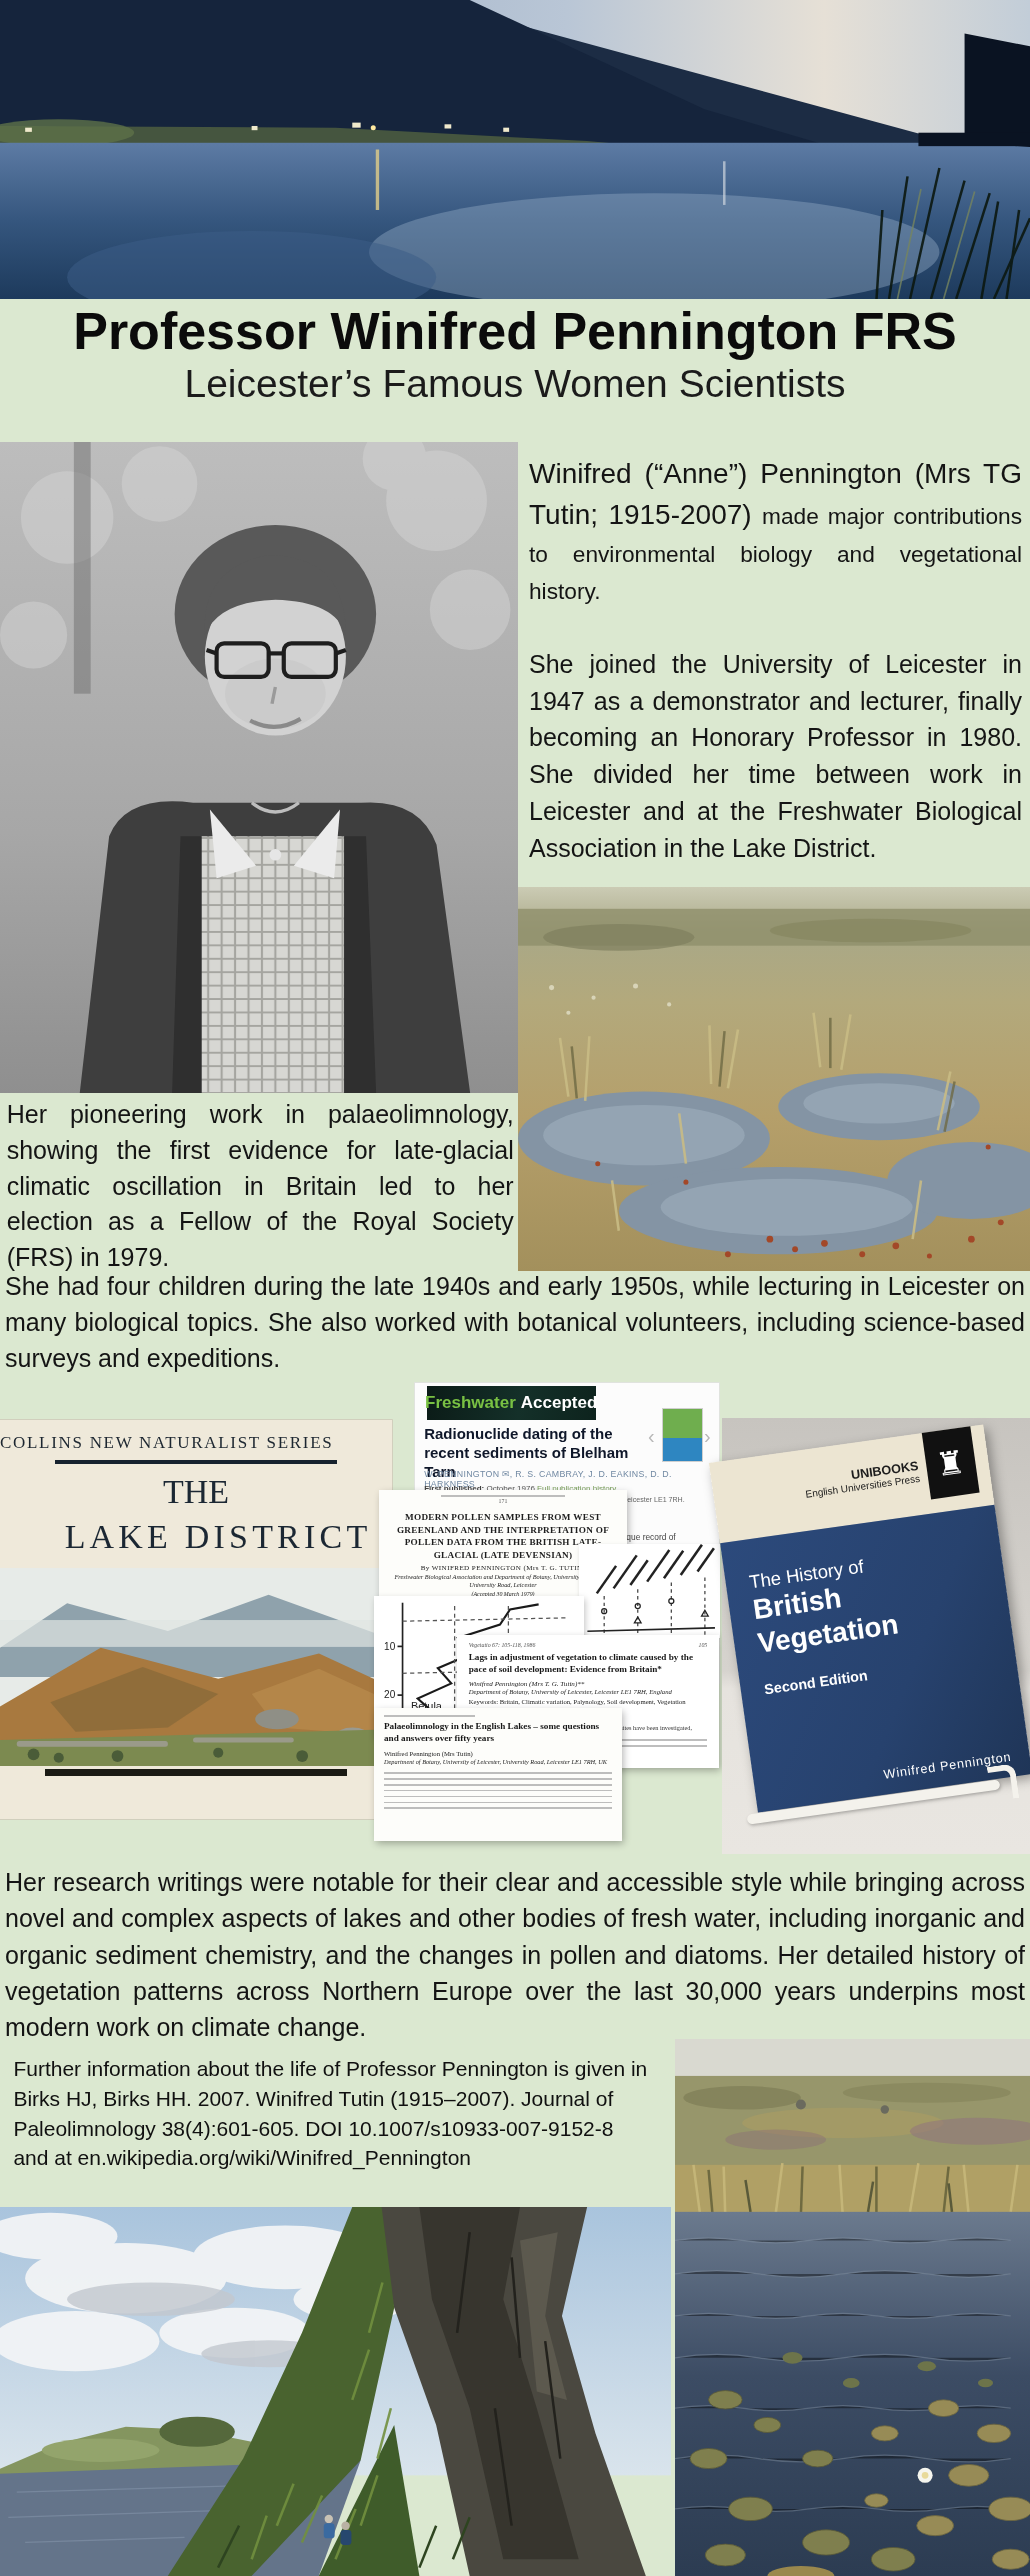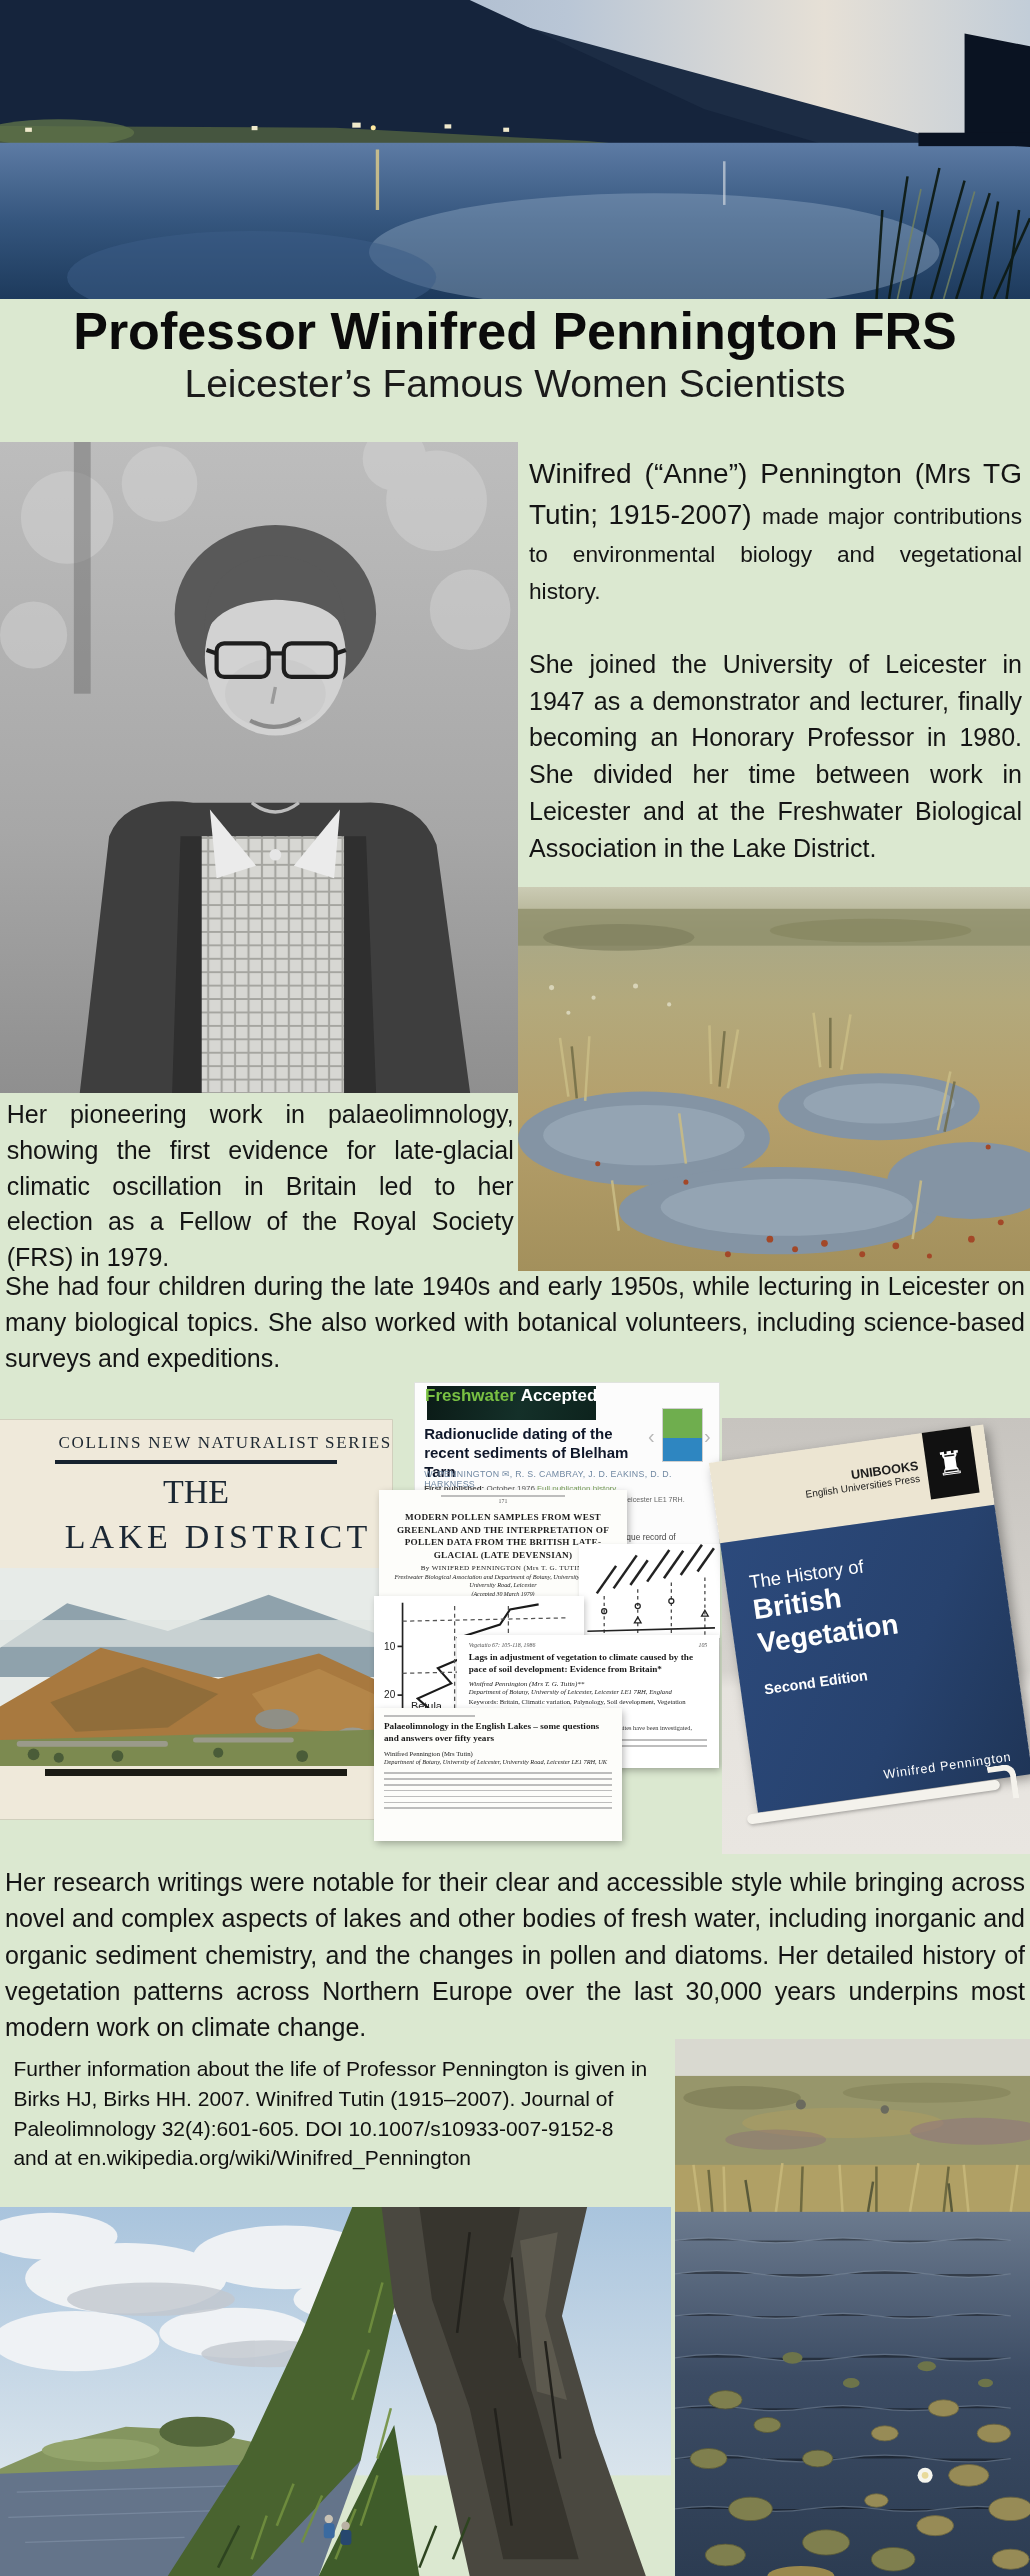"Freshwater" .fw-banner { align-items: flex-start -> center }
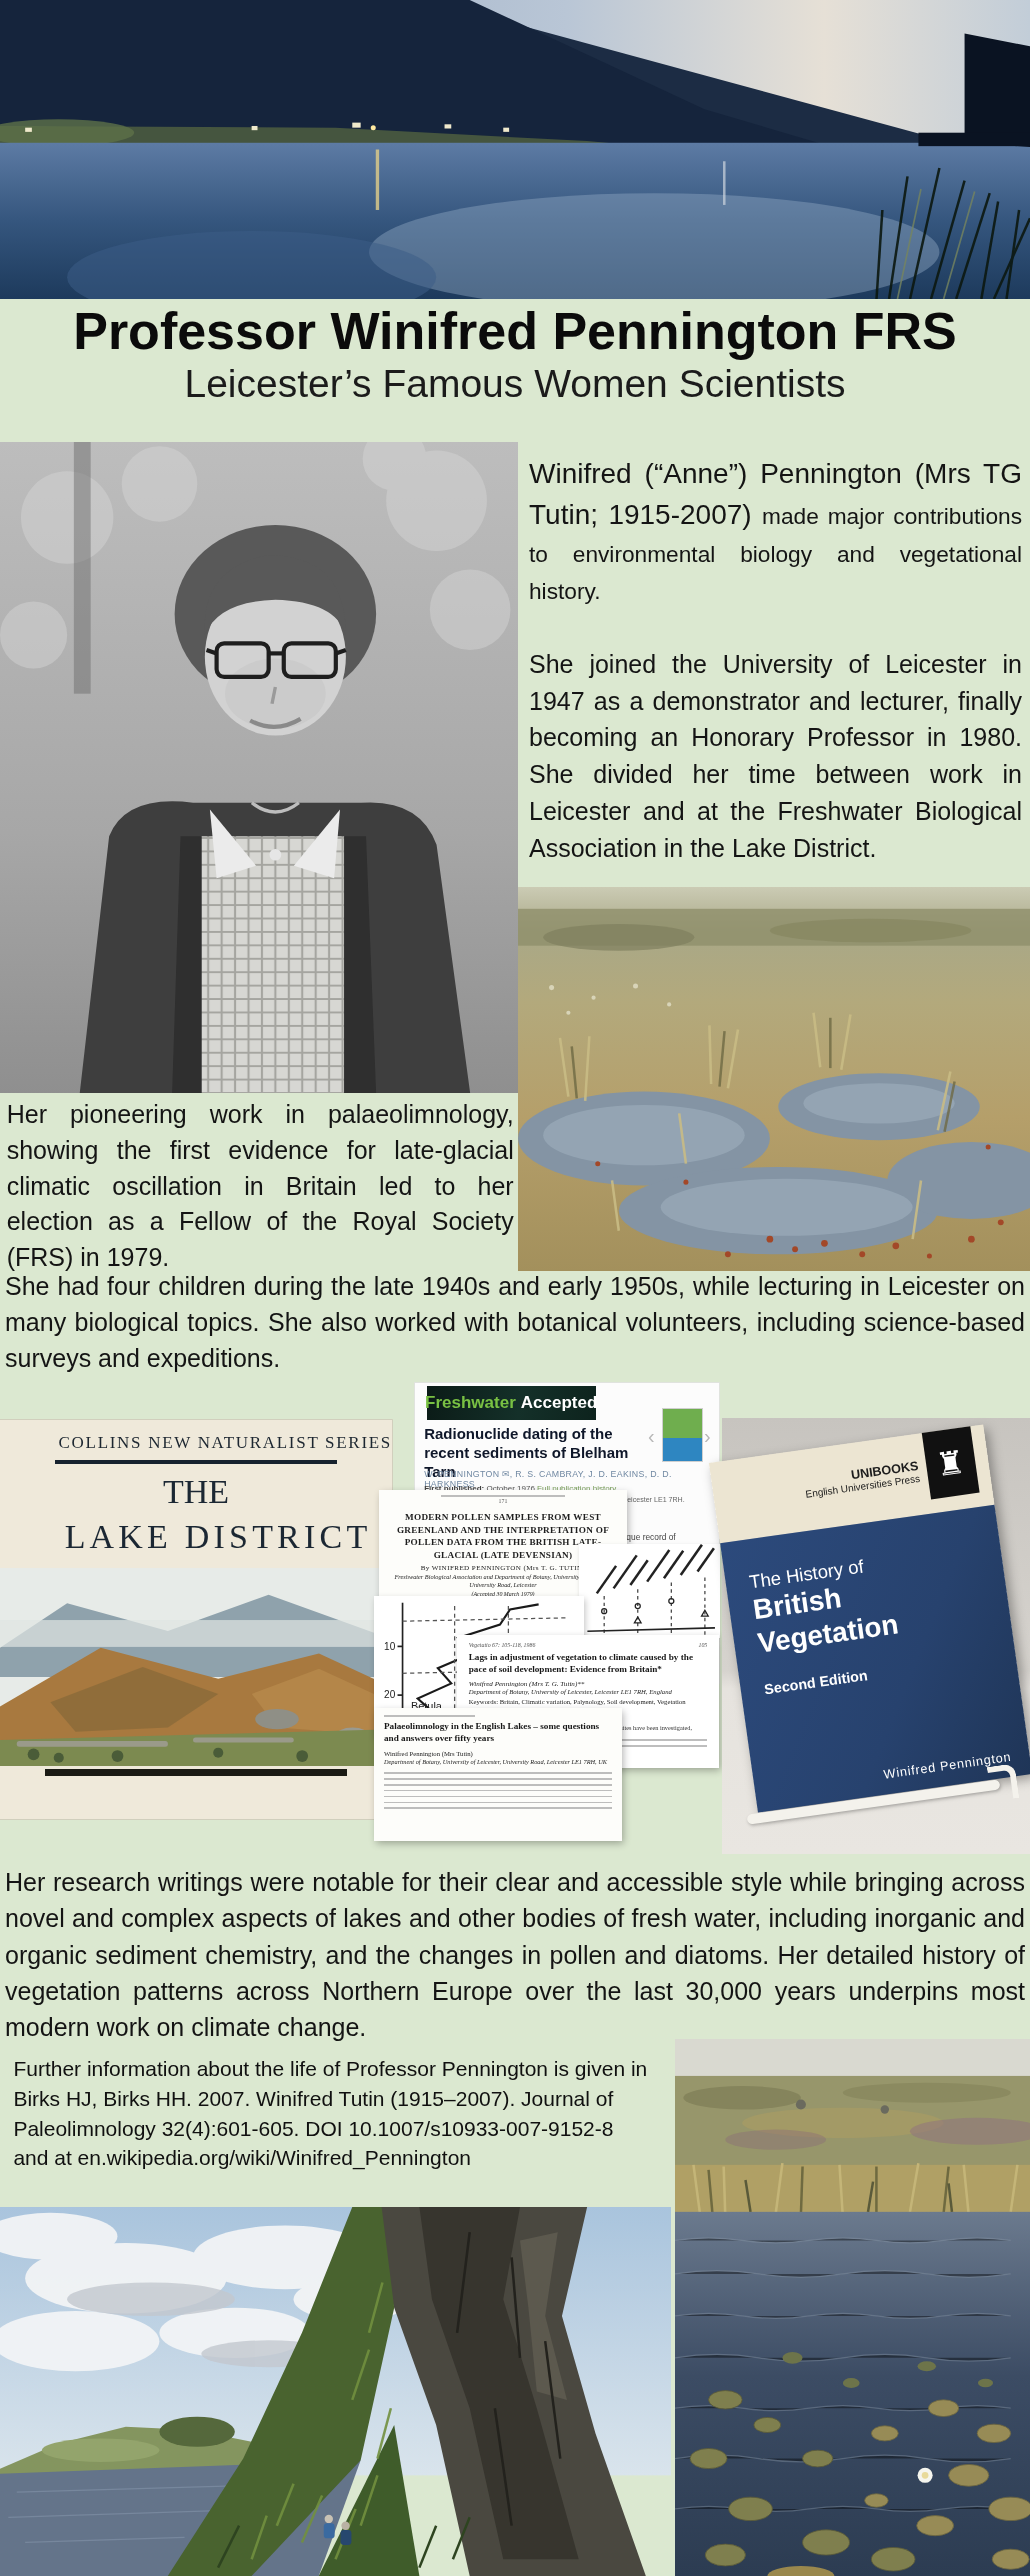"COLLINS NEW NATURALIST SERIES" .ld-series { text-align: right -> left }
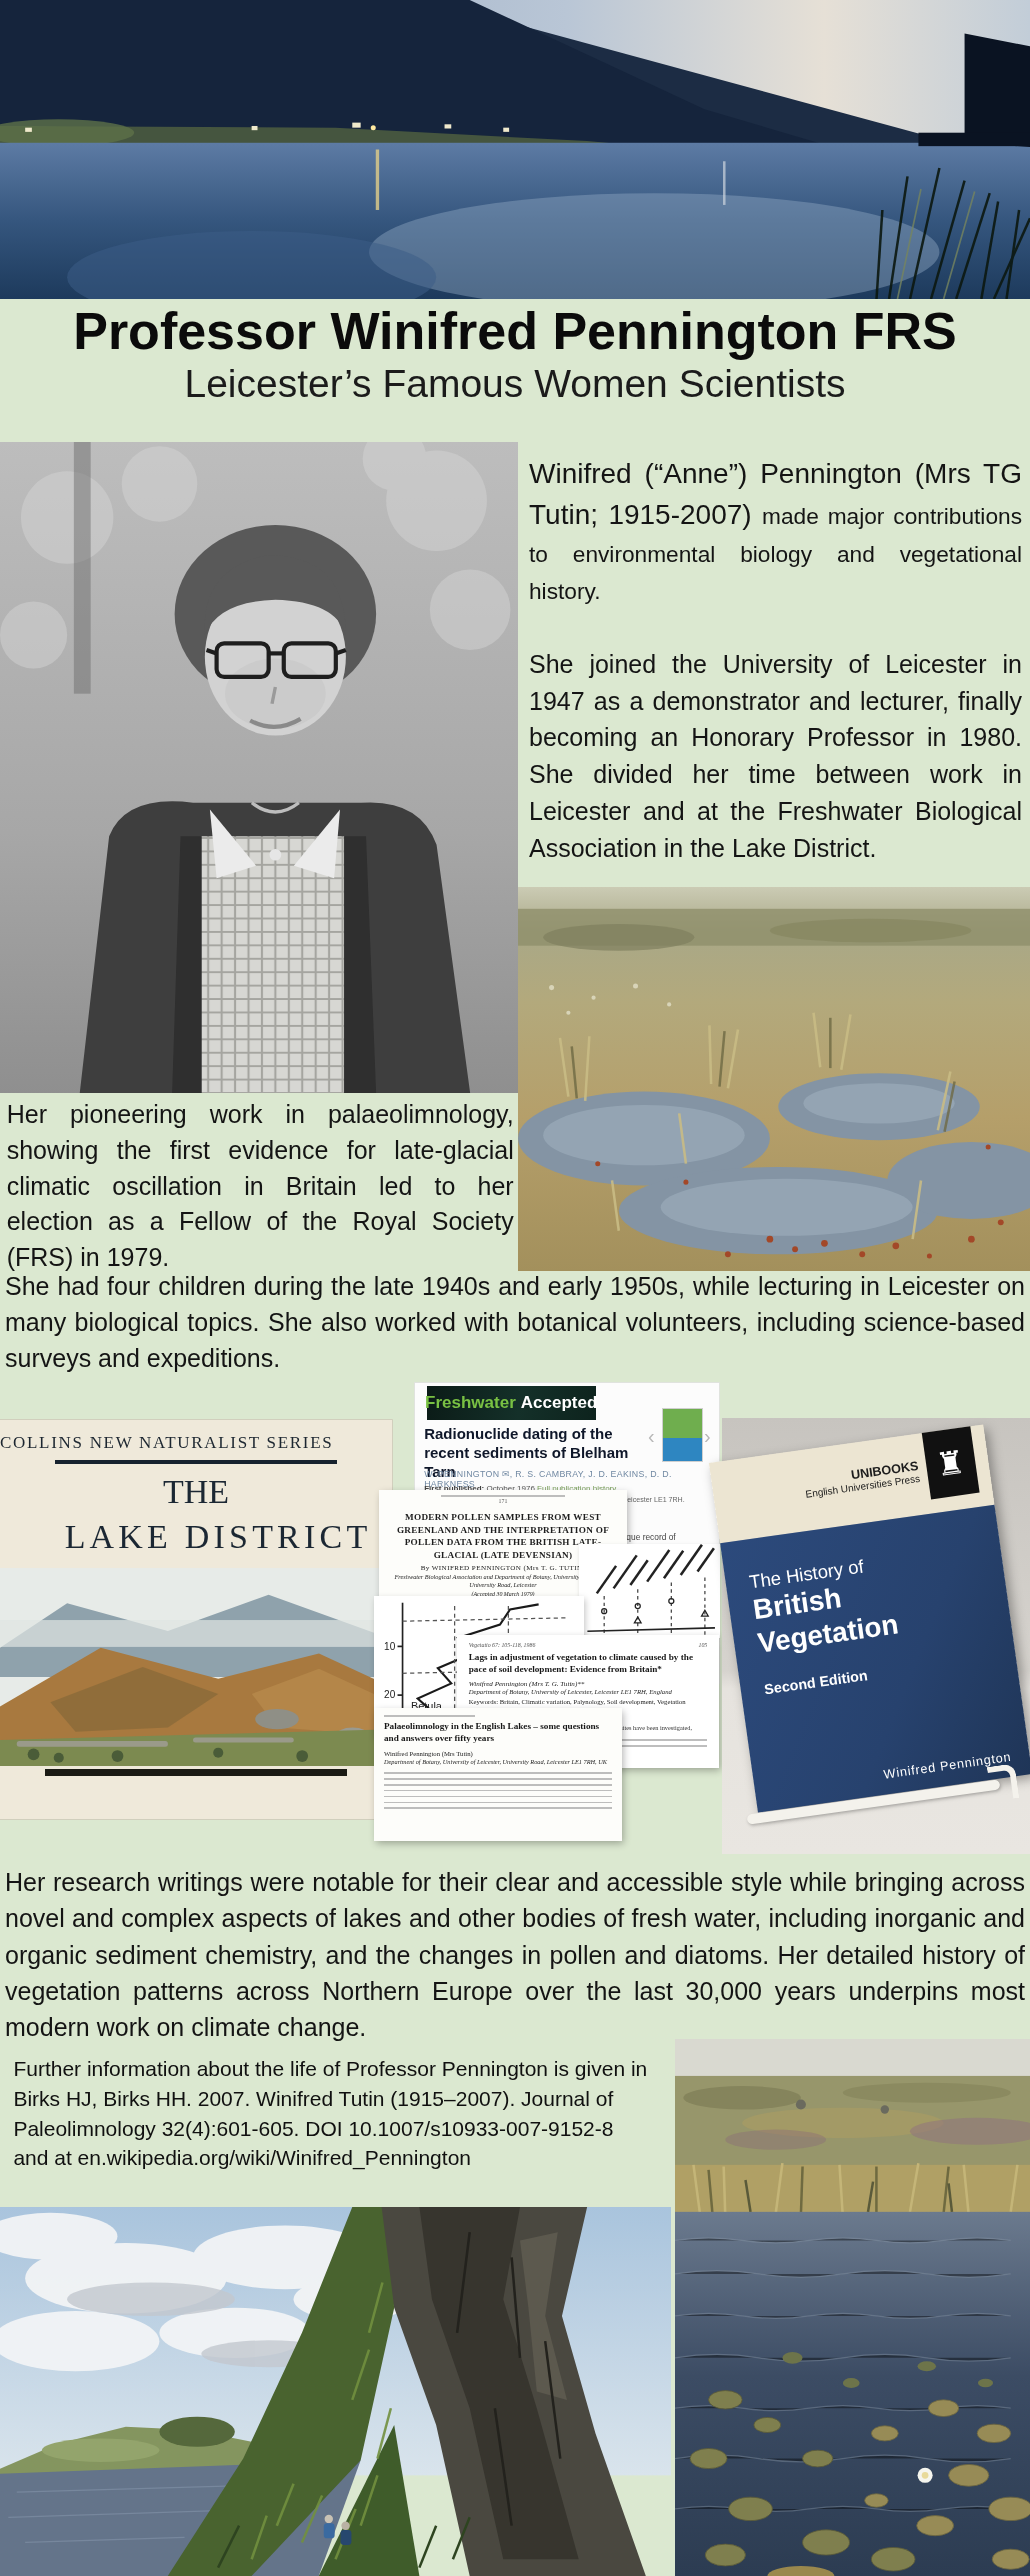"Paleolimnology 32(4):601-605. DOI" div { text: 32 -> 38 }
